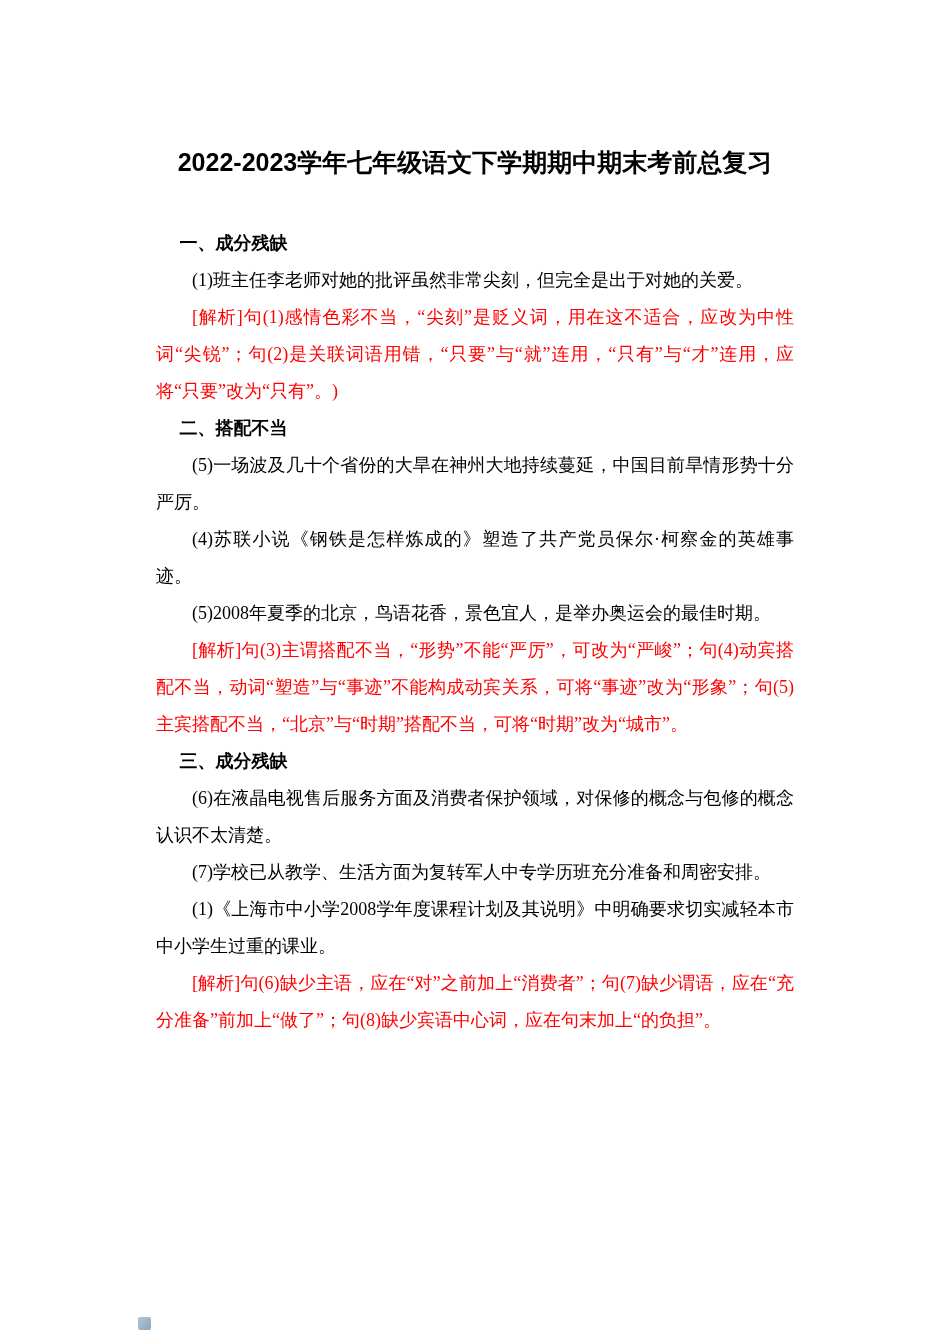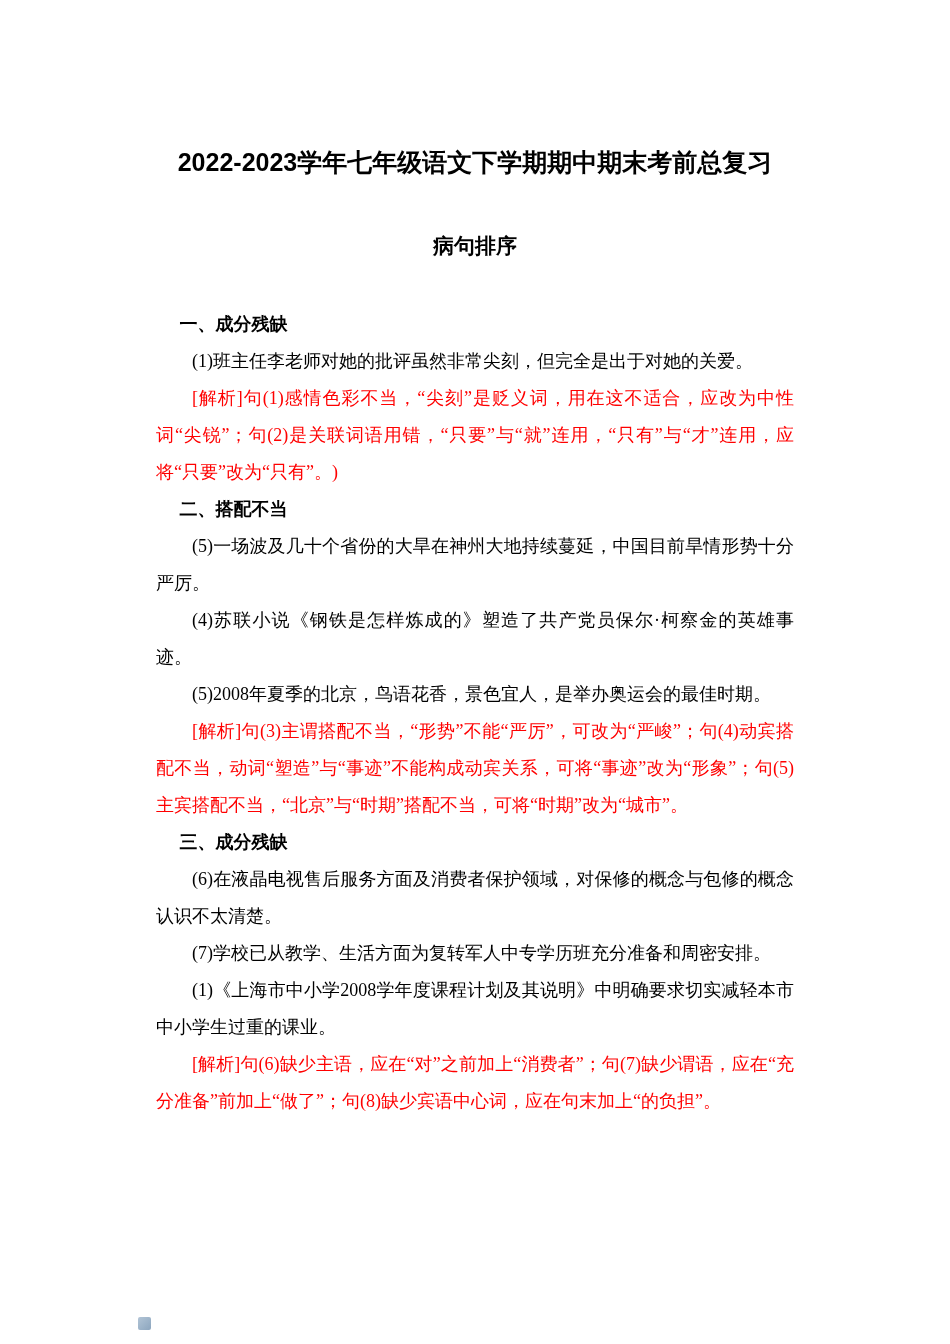"病句排序" h2.doc-subtitle { html: <h2>病句排序</h2> -> none }
